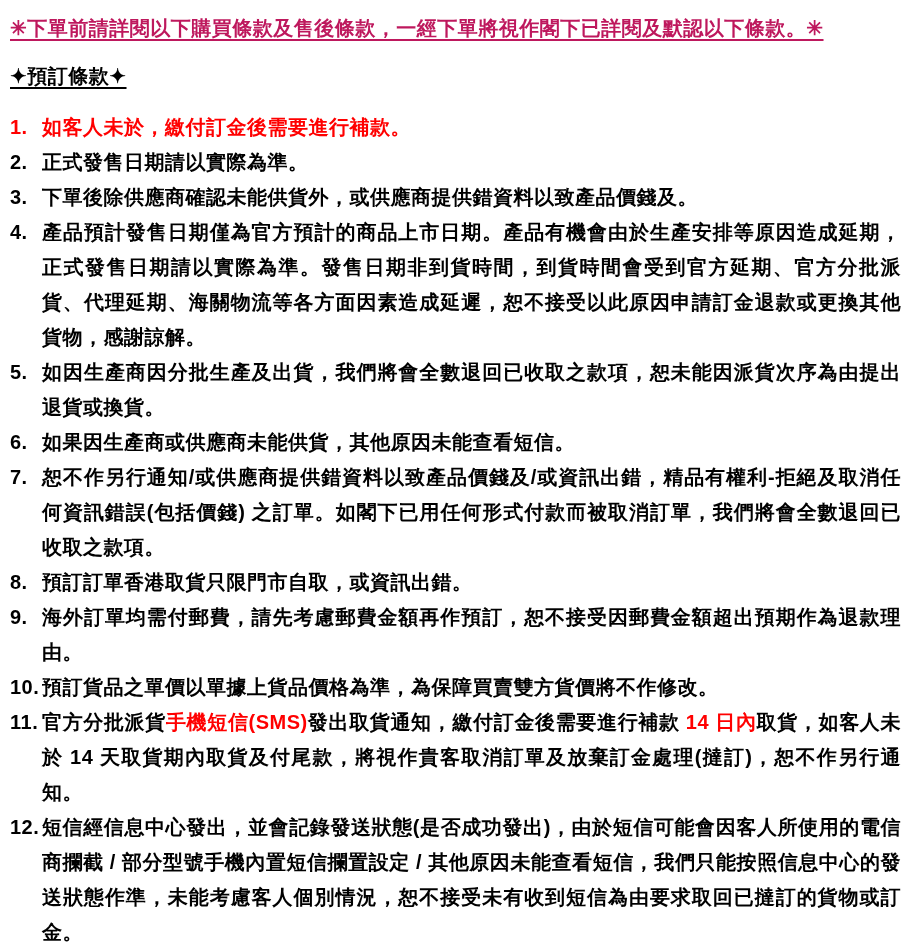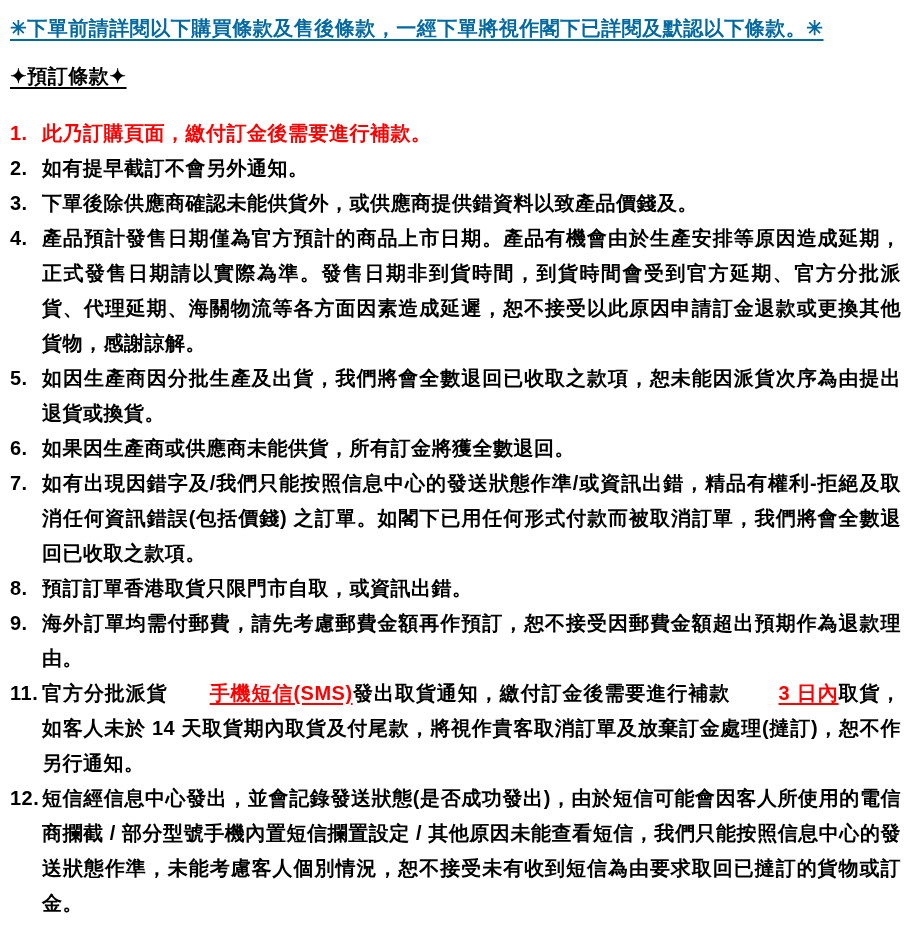"✳下單前請詳閱以下購買條款及售後條款，一經下單將視作閣下已詳閱及默認以下條款。✳" .doc-header { color: #0369a1 -> #be185d }
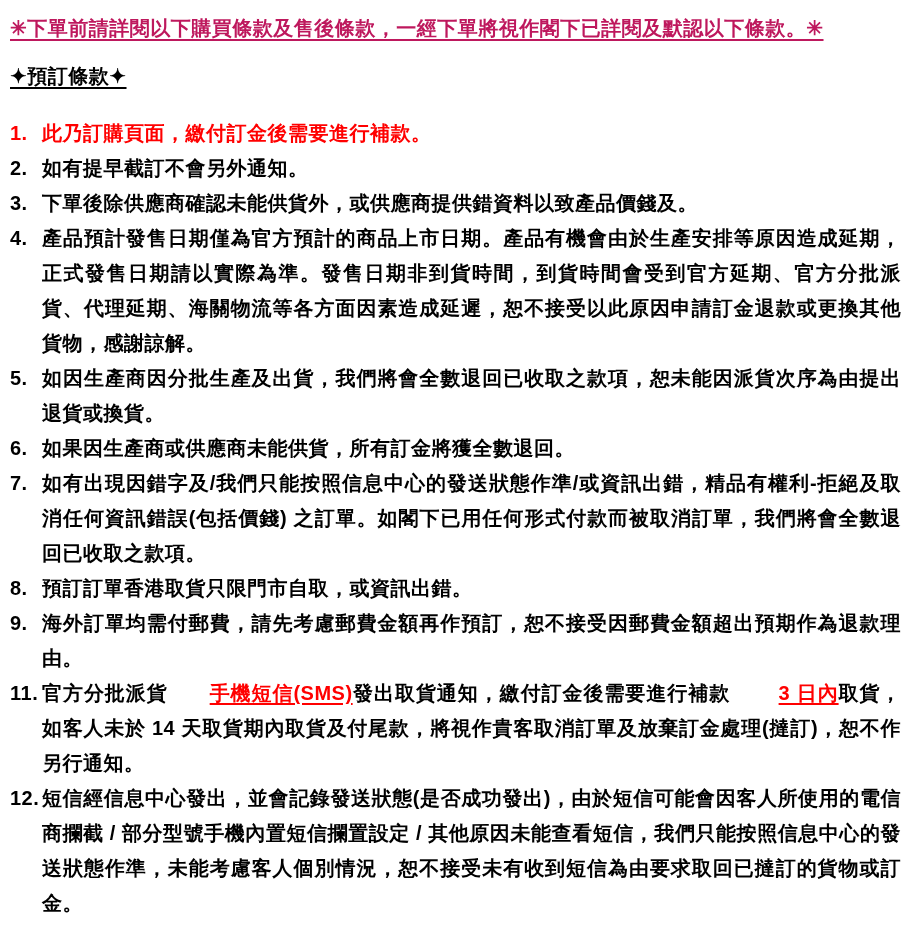"✦預訂條款✦" .section-title-wrap { margin: 0 0 26px 0 -> 0 0 20px 0 }
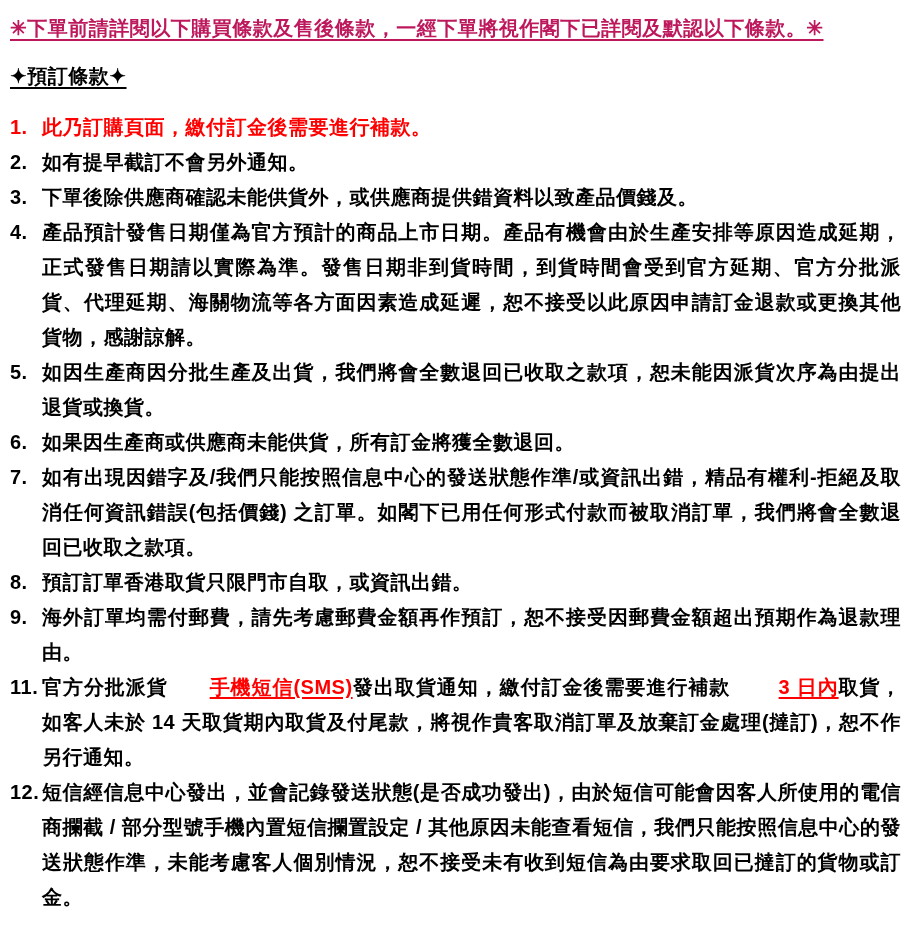"此乃訂購頁面，繳付訂金後需要進行補款。" span.body { text: 此乃訂購頁面 -> 如客人未於 }
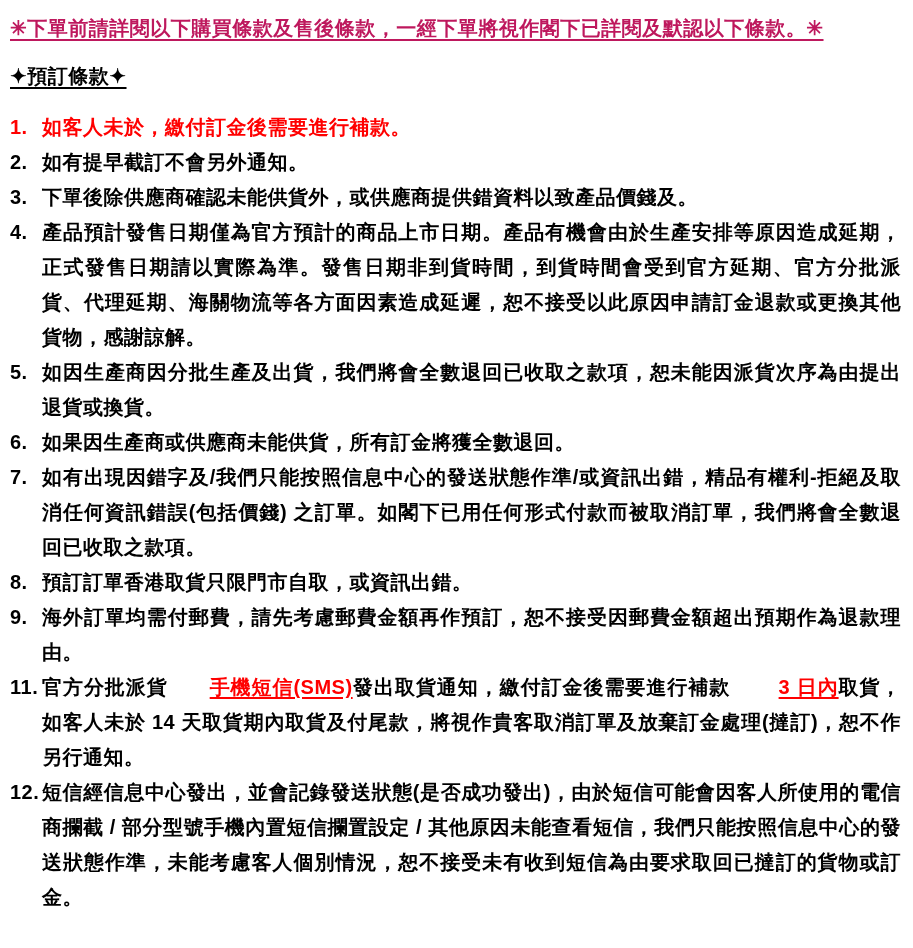"如有提早截訂不會另外通知。" span.body { text: 如有提早截訂不會另外通知 -> 正式發售日期請以實際為準 }
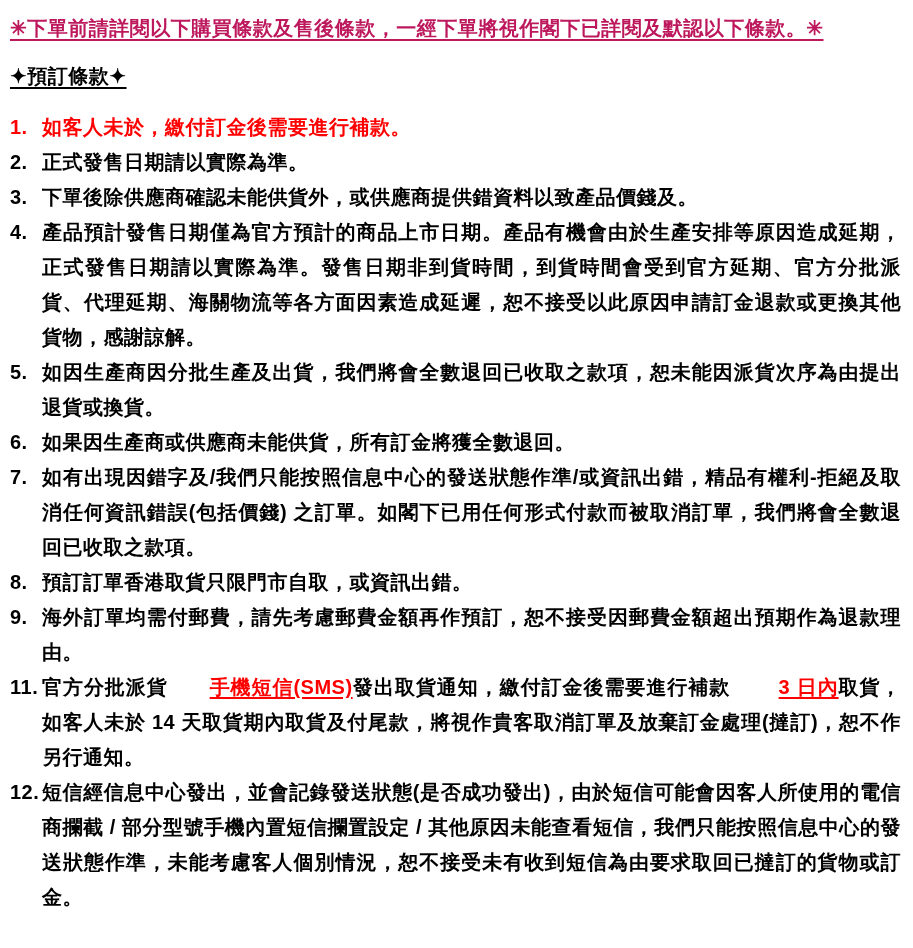"如果因生產商或供應商未能供貨，所有訂金將獲全數退回。" span.body { text: 所有訂金將獲全數退回 -> 其他原因未能查看短信 }
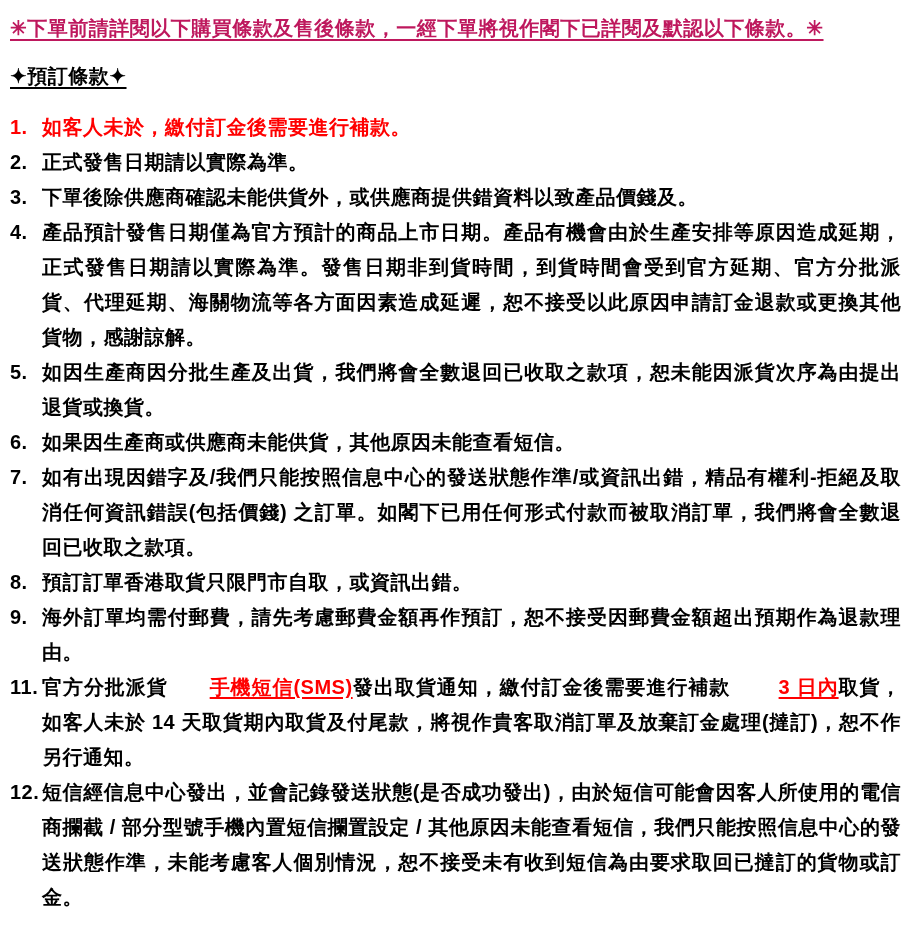"如有出現因錯字及/我們只能按照信息中心的發送狀態作準/或資訊出錯，精品有權利-拒" span.body { text: 如有出現因錯字及/我們只能按照信息中心的發送狀態作準/ -> 恕不作另行通知/或供應商提供錯資料以致產品價錢及/ }
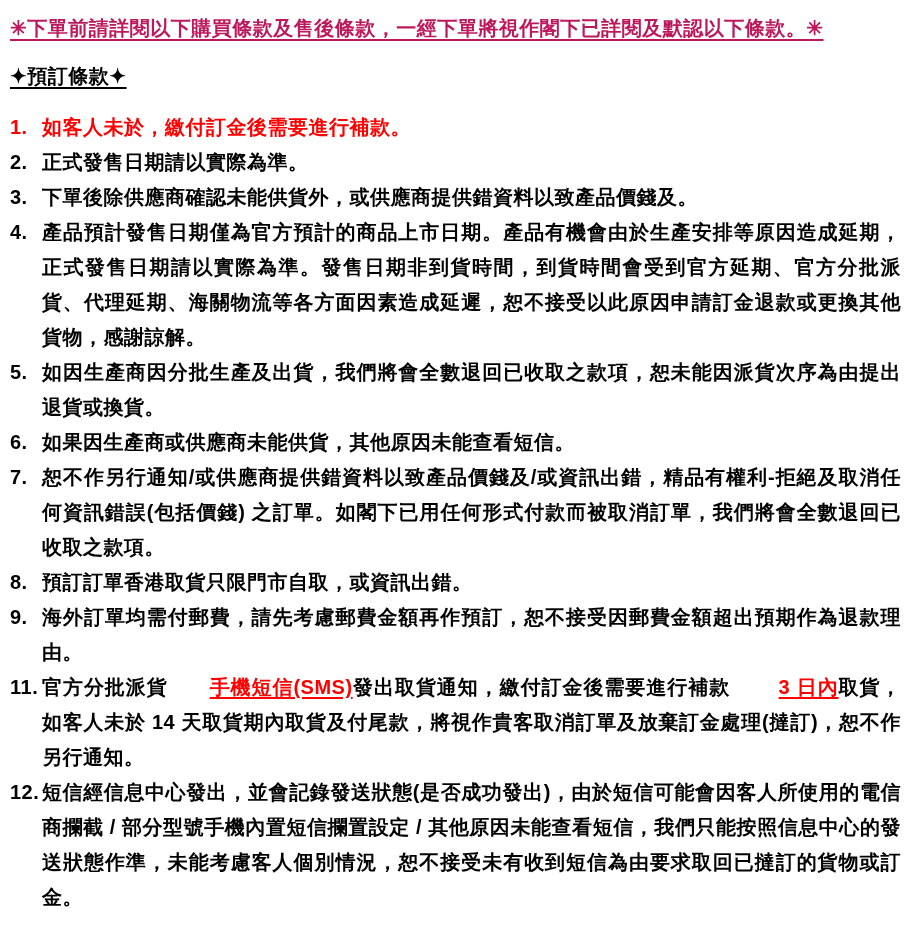"10." li.term { html: none -> <li> <span>10.</span> <span>預訂貨品之單價以單據上貨品價格為準，為保障買賣雙方貨價將不作修改。</span> </li> }
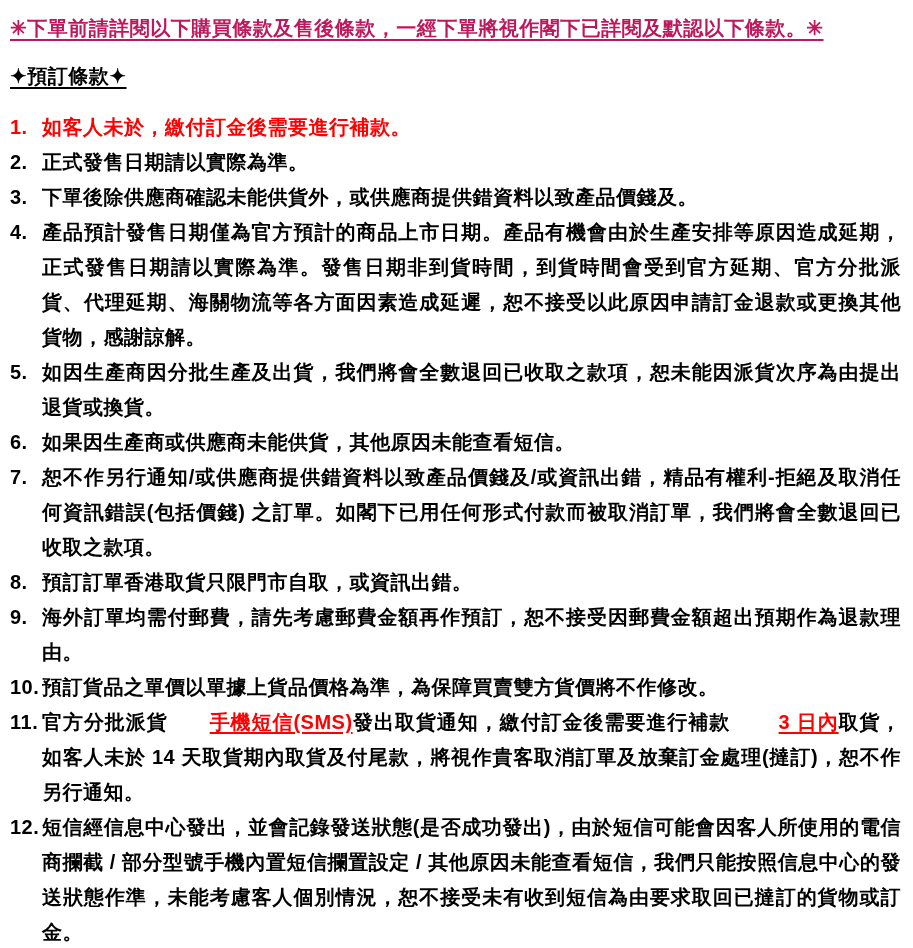"手機短信(SMS)" .hl-red { margin-left: 42px -> none; text-decoration: underline -> none }
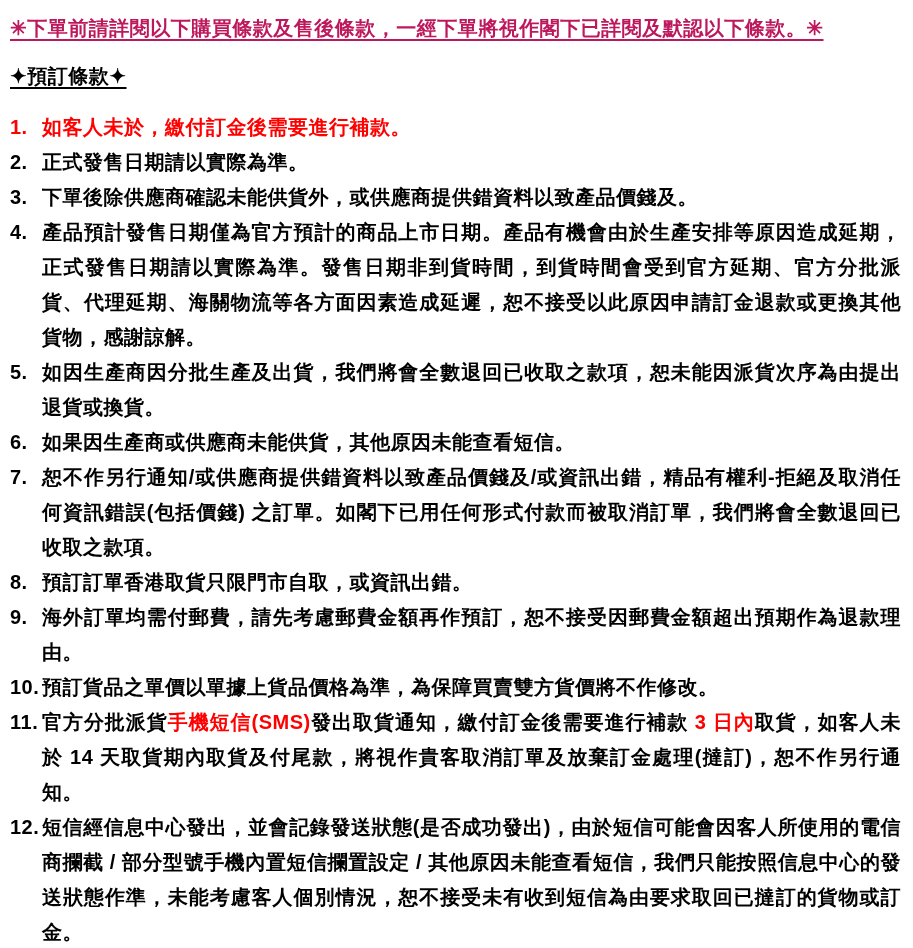"3 日內" span.hl-red { text: 3 -> 14 }
